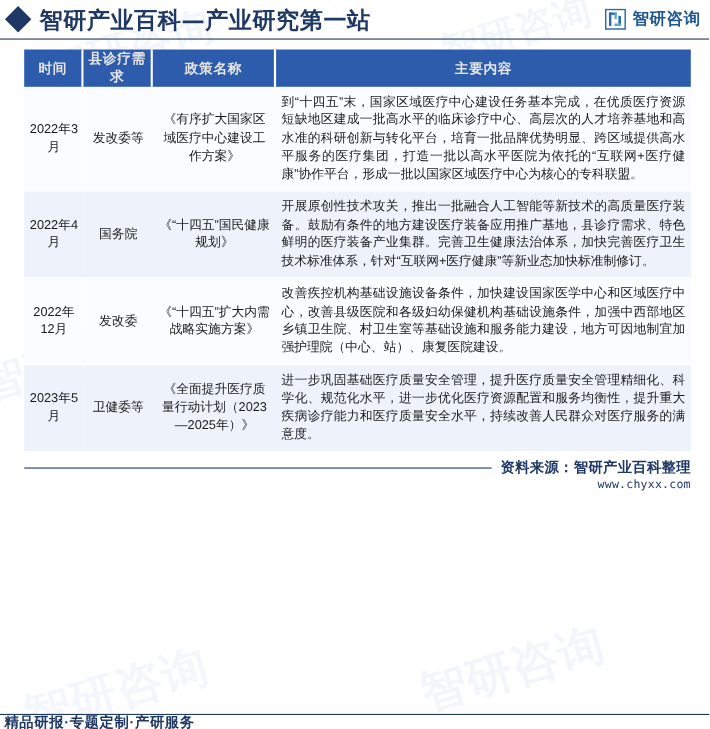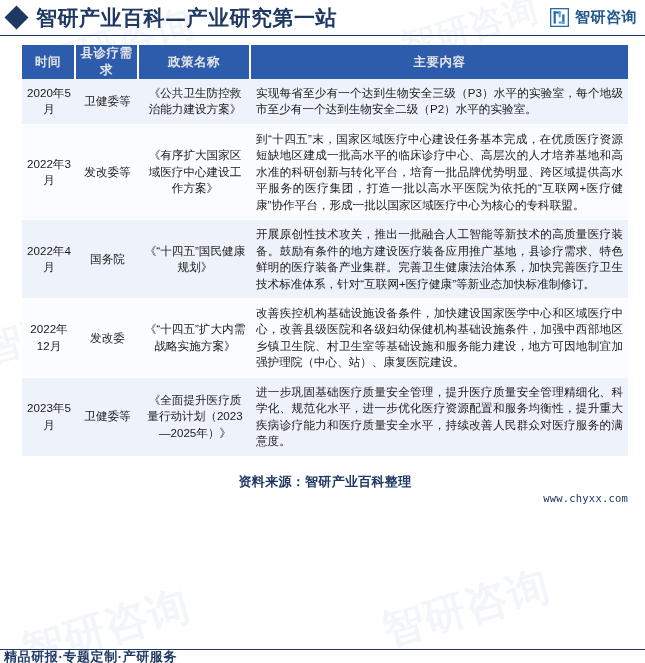"2020年5月" tr.row-alt { html: <tr> <td>2020年5月</td> <td>卫健委等</td> <td>《公共卫生防控救治能力建设方案》</td> <td>实现每省至少有一个达到生物安全三级（P3）水平的实验室，每个地级市至少有一个达到生物安全二级（P2）水平的实验室。</td> </tr> -> none }
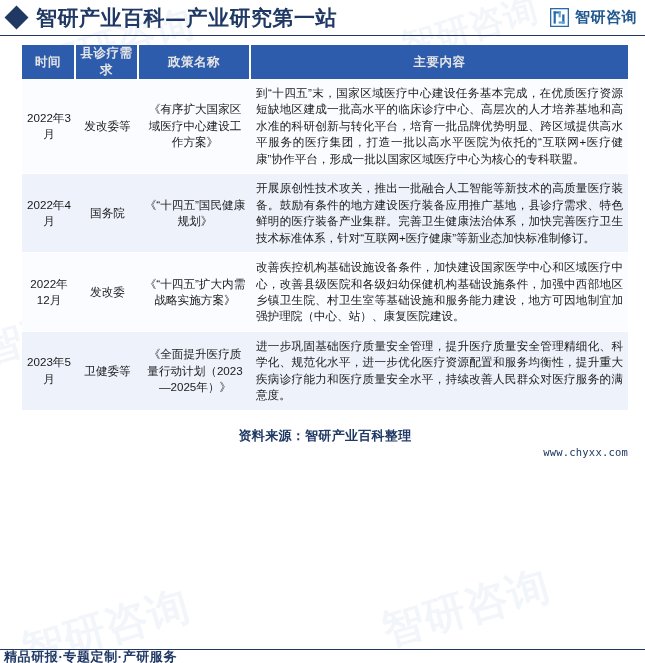"资料来源：智研产业百科整理" .source-row { flex-direction: column -> none }
